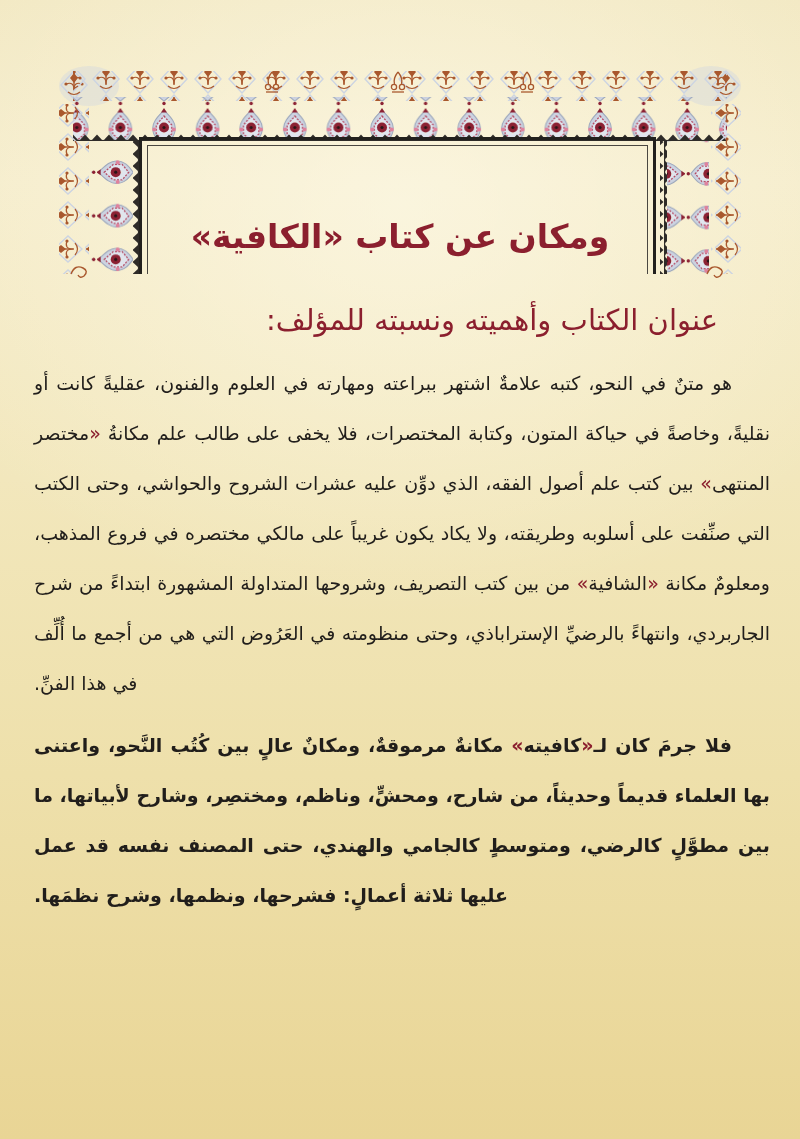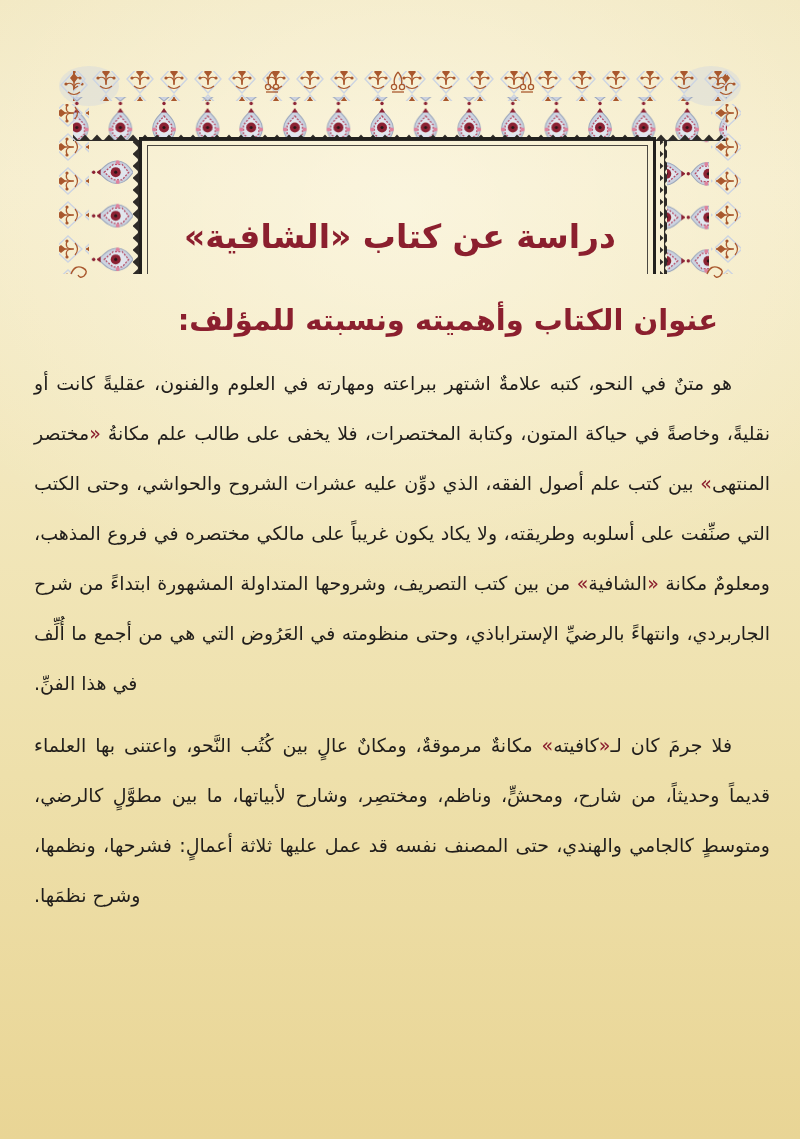"دراسة عن كتاب «الشافية»" div.doc-title { text: دراسة عن كتاب «الشافية -> ومكان عن كتاب «الكافية }
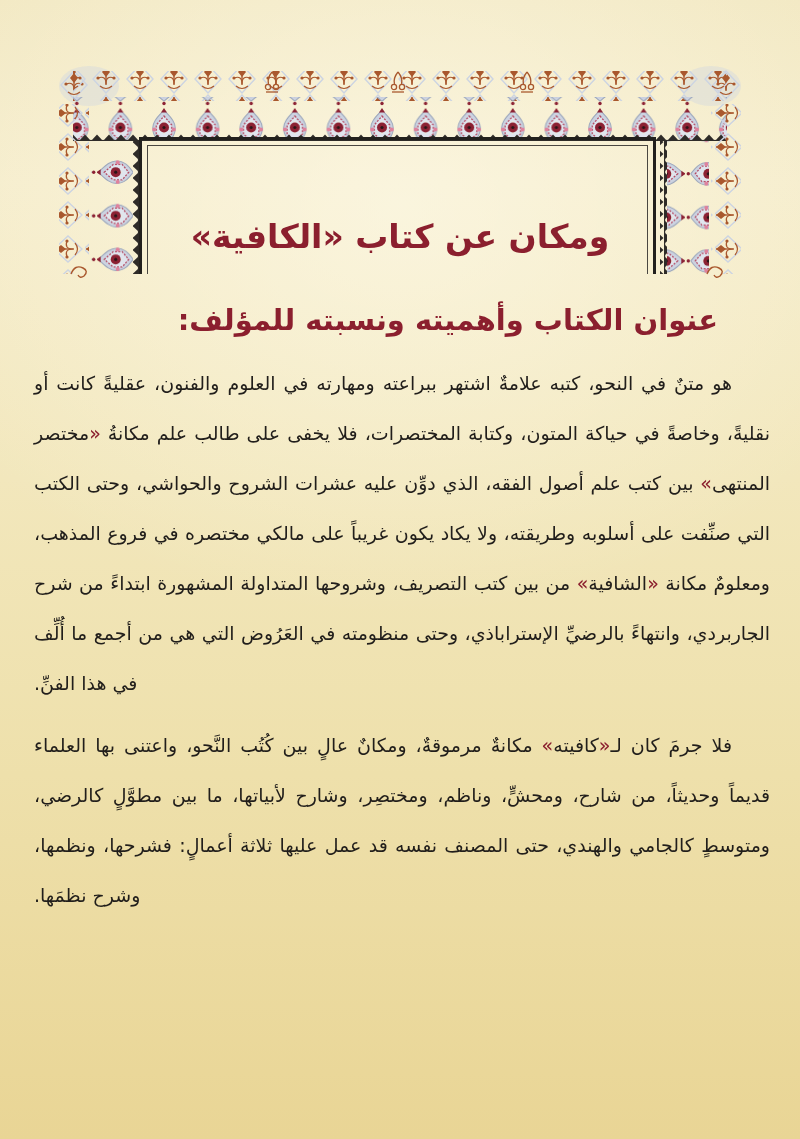"عنوان الكتاب وأهميته ونسبته للمؤلف:" .section-heading { font-weight: bold -> normal }
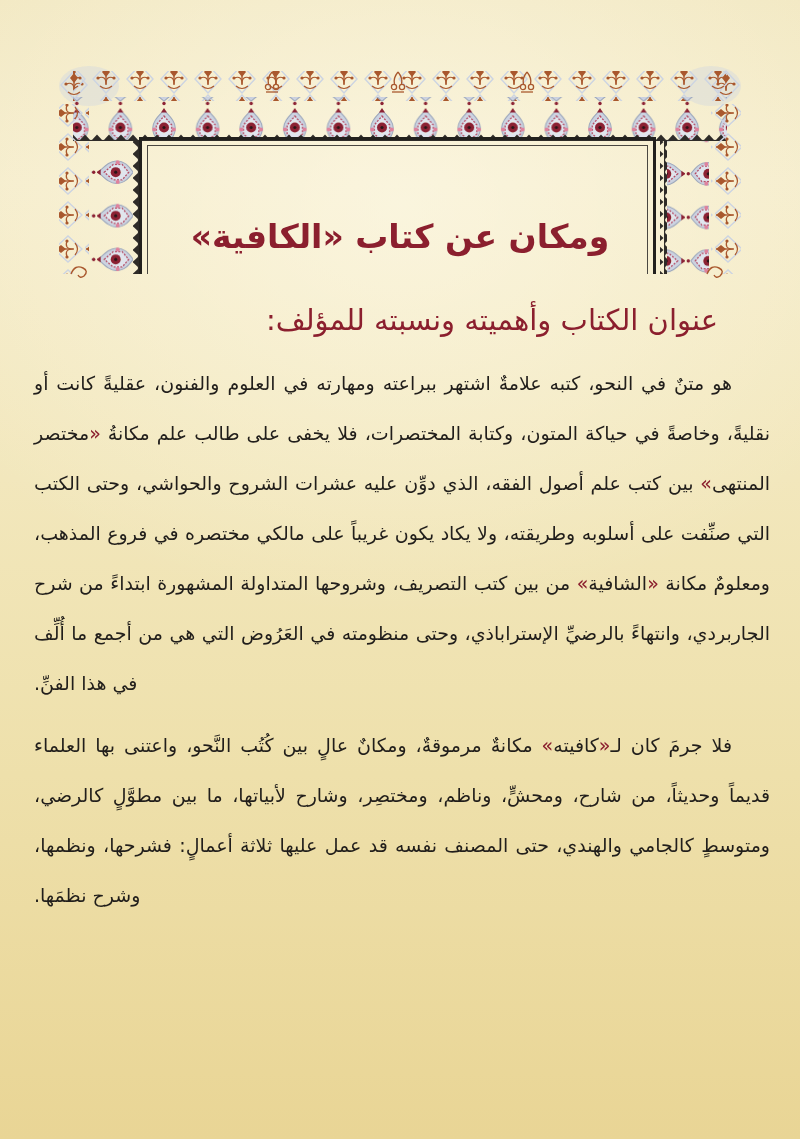"فلا جرمَ كان لـ«كافيته» مكانةٌ" .para + .para { font-weight: none -> bold }
